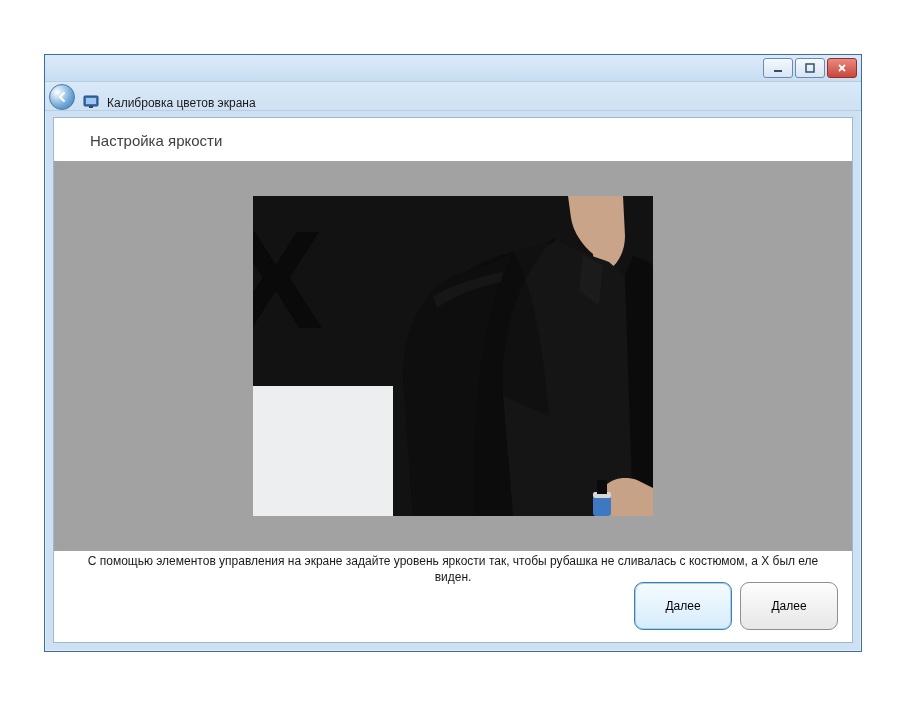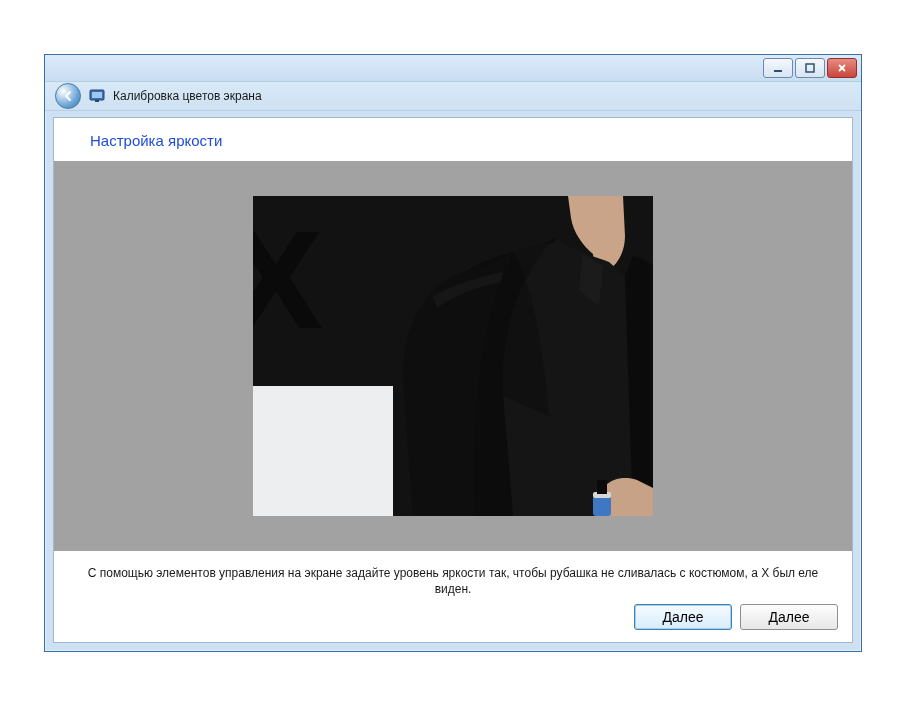"Калибровка цветов экрана" .header { align-items: center -> flex-end; padding-left: 10px -> 4px }
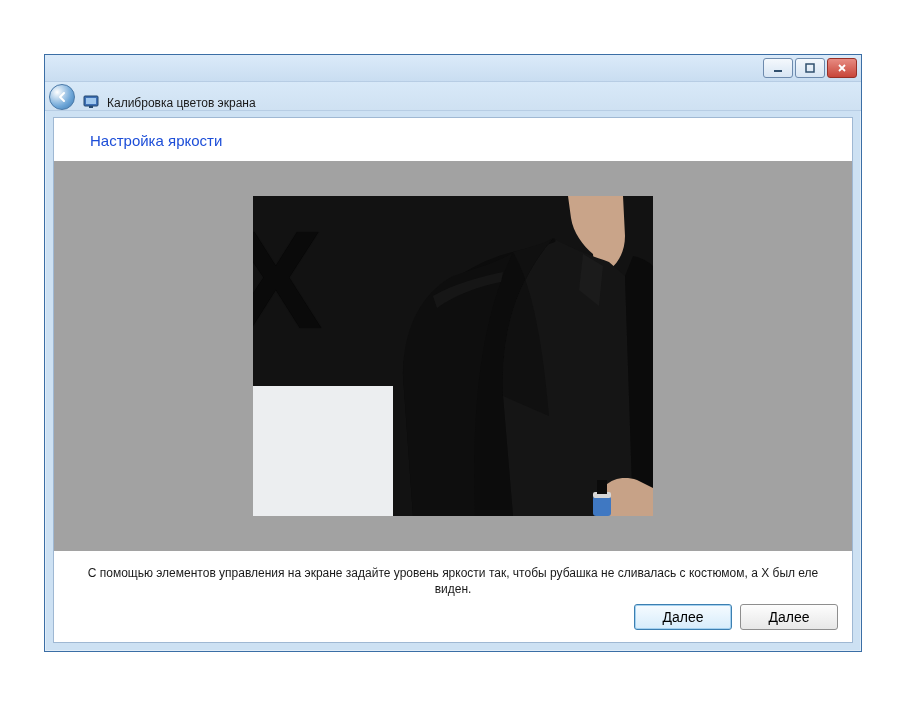"Настройка яркости" .page-heading { color: #1d4ed8 -> #404040 }
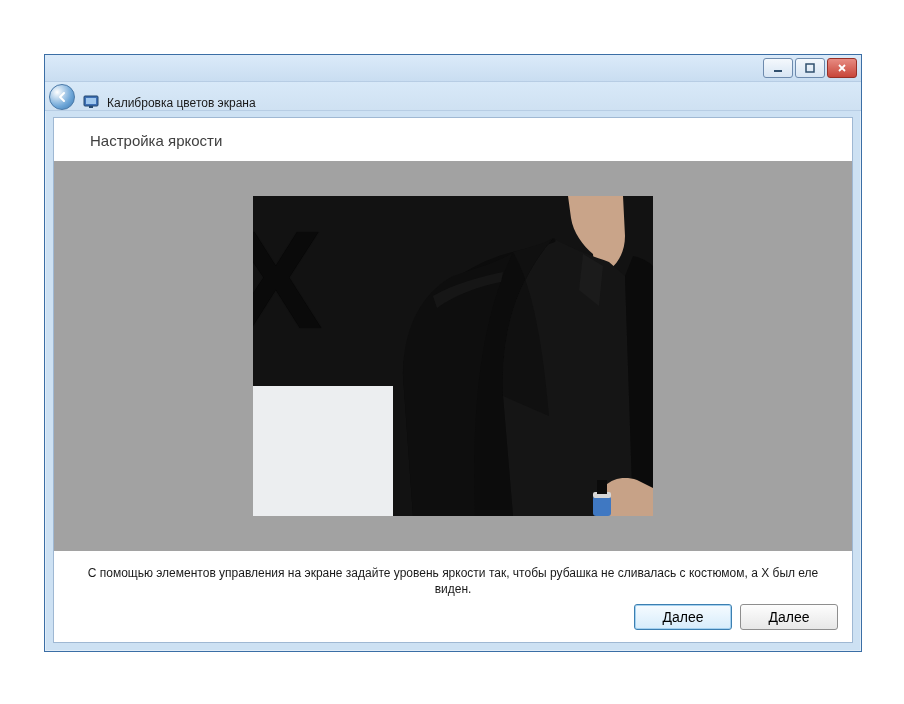"С помощью элементов управления на" .instruction { padding: 14px 24px 0 24px -> 2px 24px 0 24px }
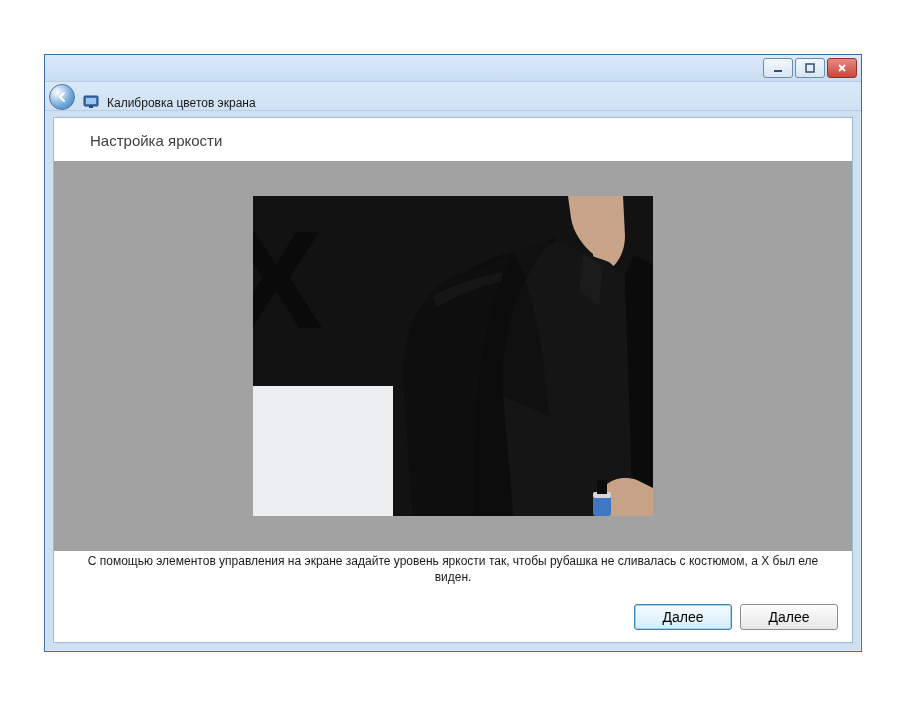"Далее" .btn { border-radius: 3px -> 9px; font-size: 14px -> 12px; padding: 1px 12px -> 12px 12px }
